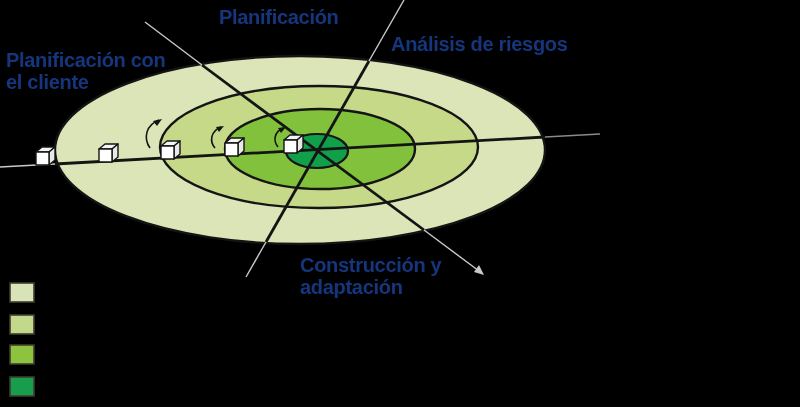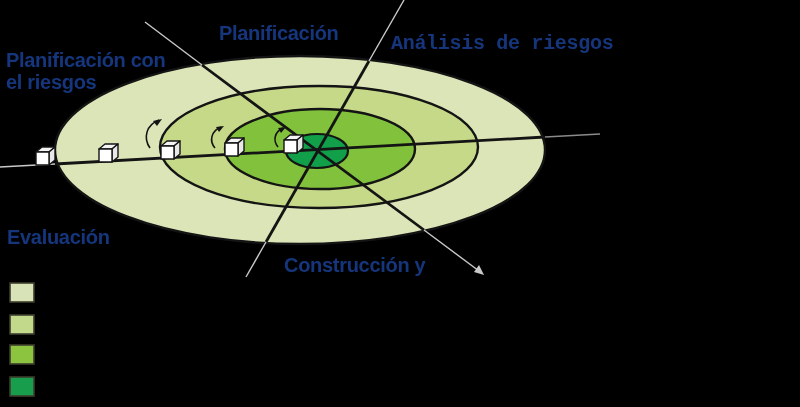"Planificación" div.lbl { top: 22px -> 6px }
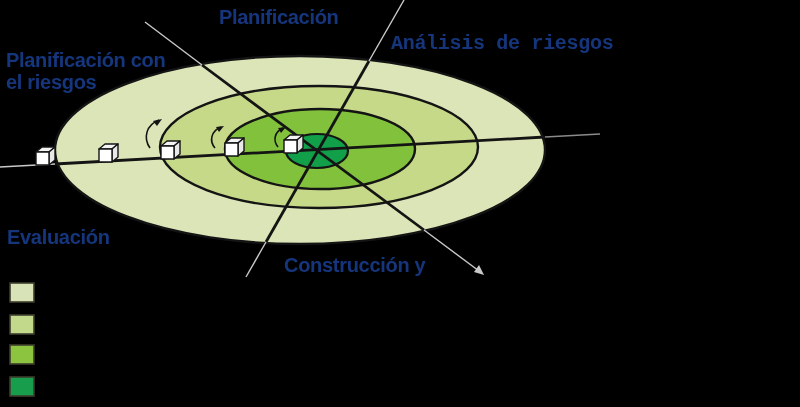"Análisis de riesgos" div.lbl { font-family: Liberation Mono, monospace -> none }
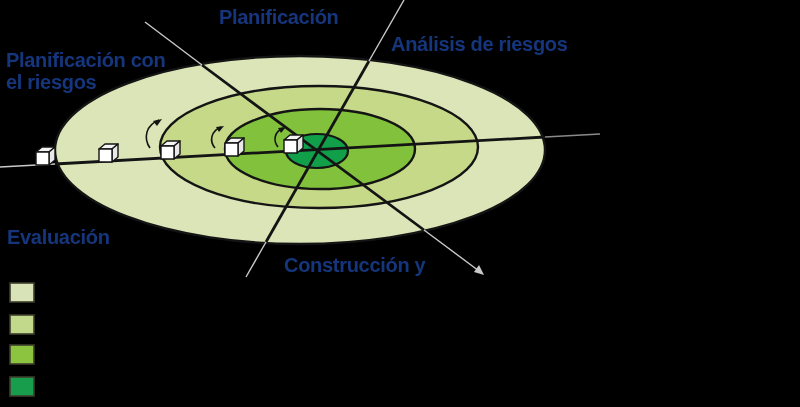"el riesgos" div { text: riesgos -> cliente }
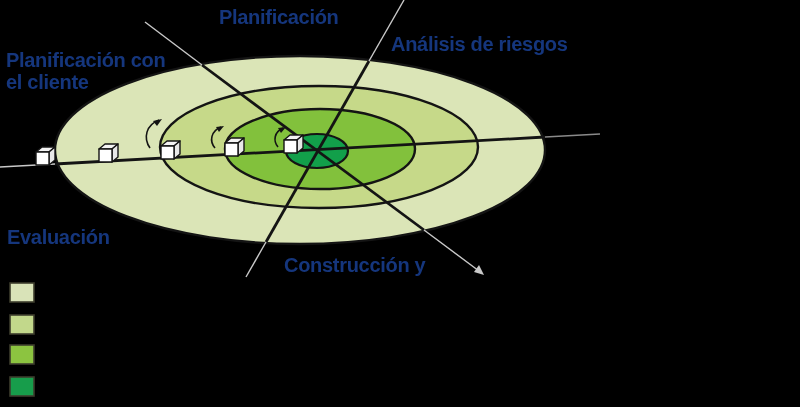"Evaluación" div { html: <div>Evaluación</div> -> none }
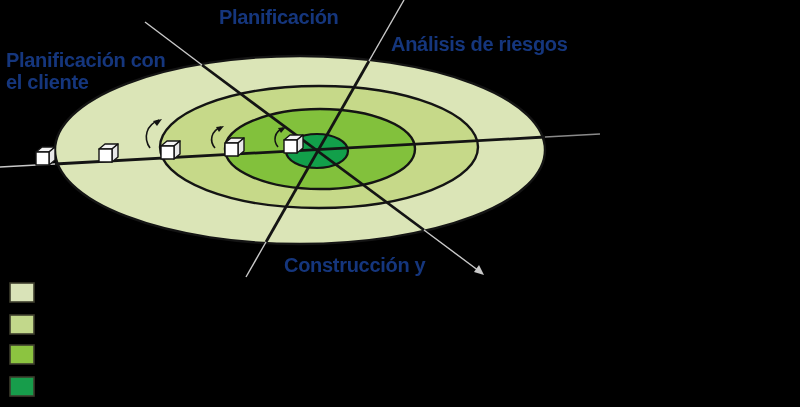"Construcción y" div.lbl { left: 284px -> 300px }
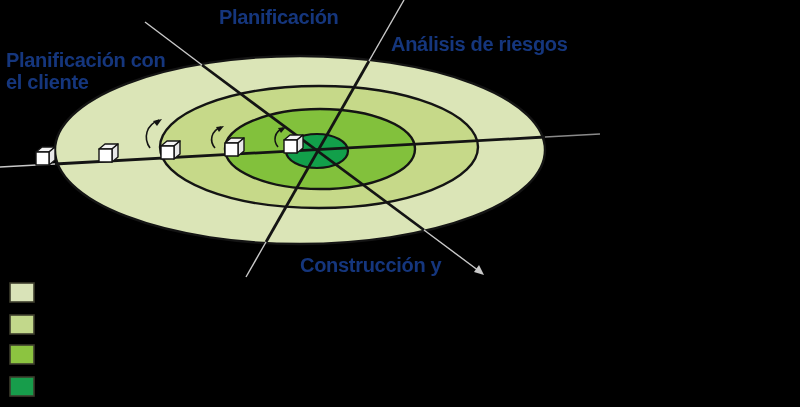"adaptación" div { html: none -> <div>adaptación</div> }
